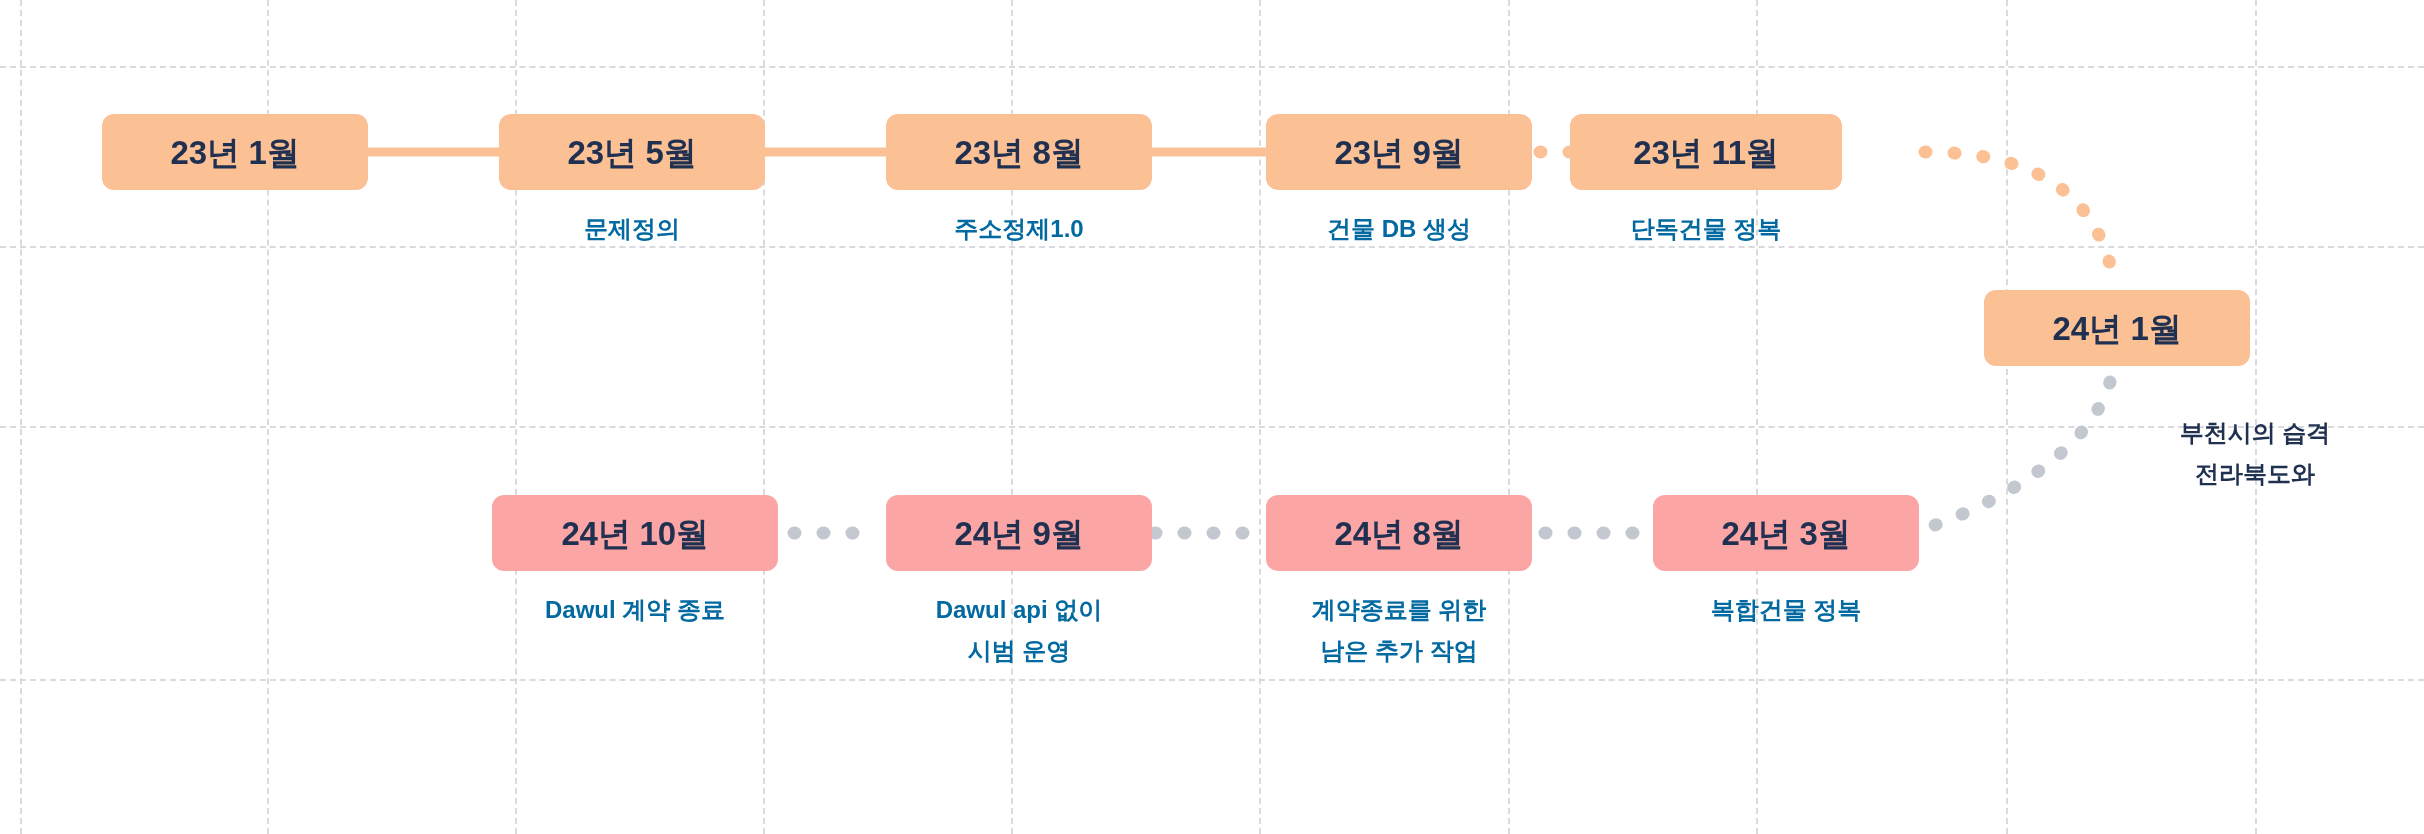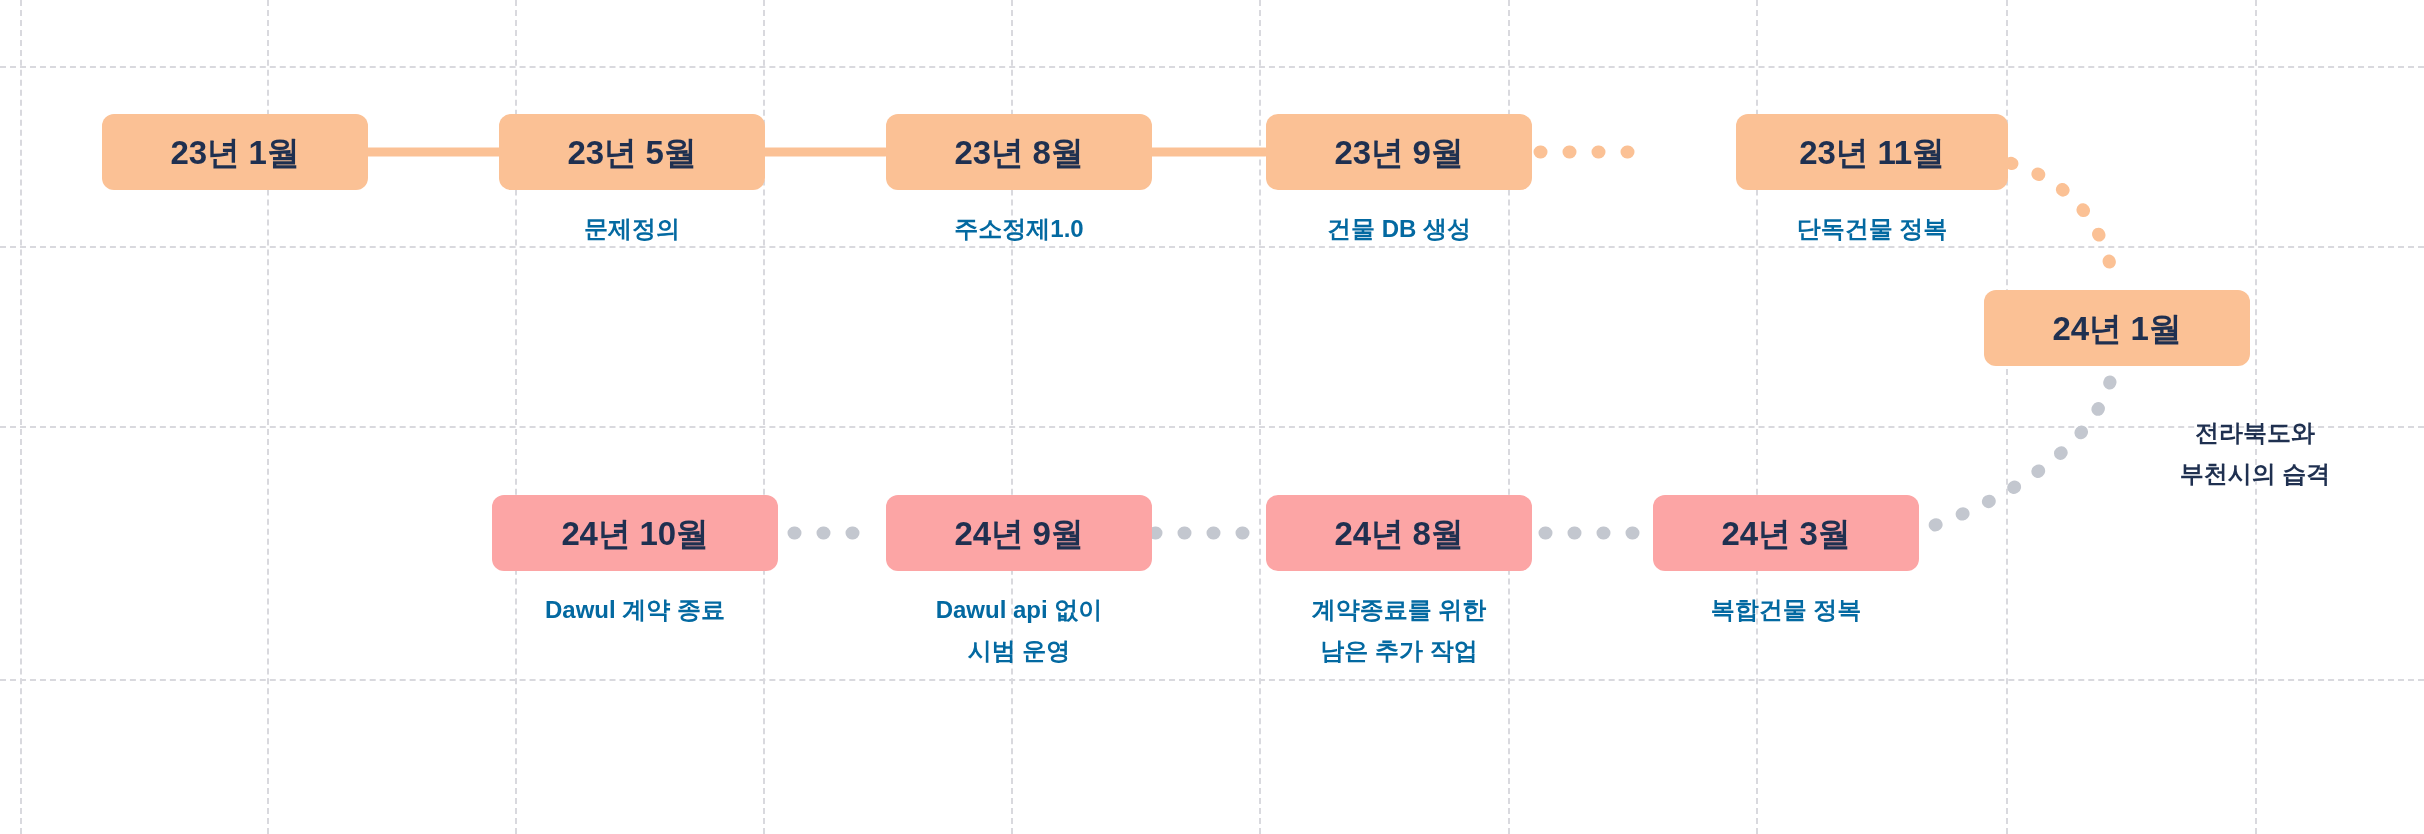"23년 11월" div.node { left: 1736px -> 1570px }
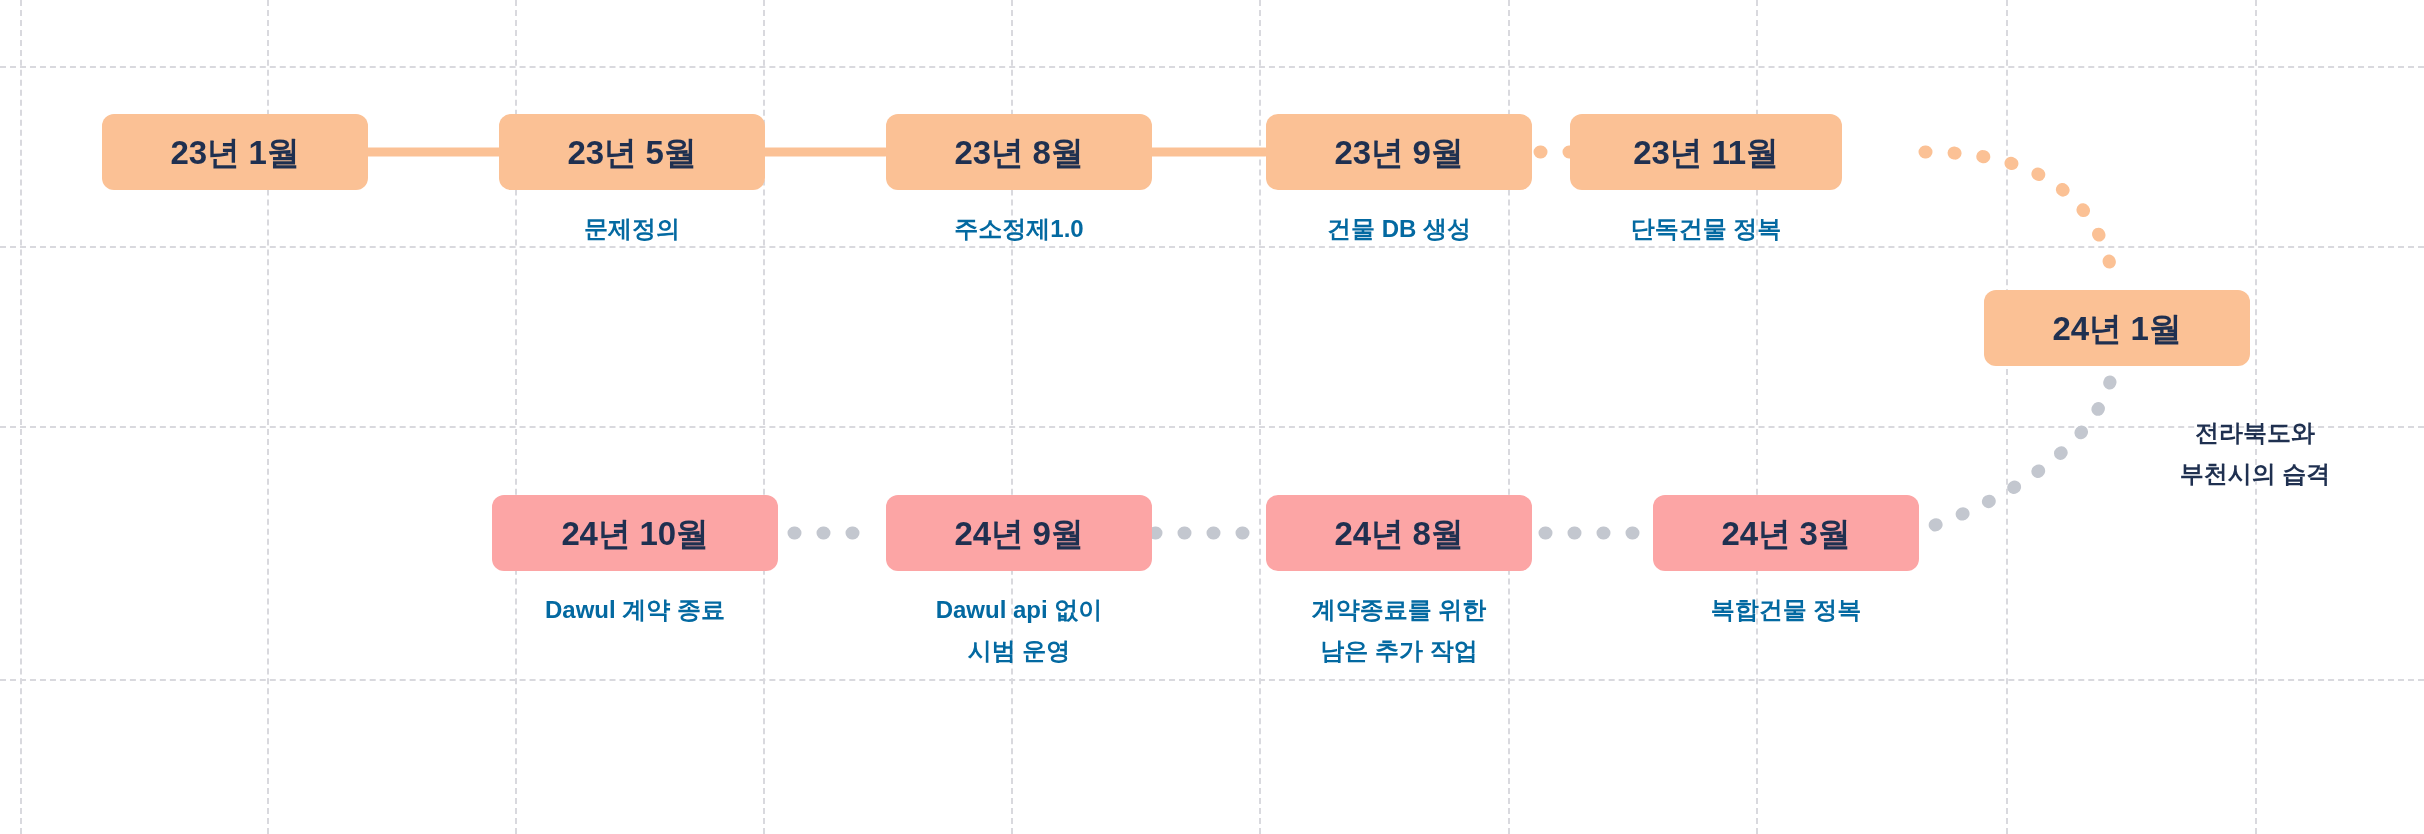"전라북도와" span.cap-line { order: before "부천시의 습격" -> after "부천시의 습격" }
